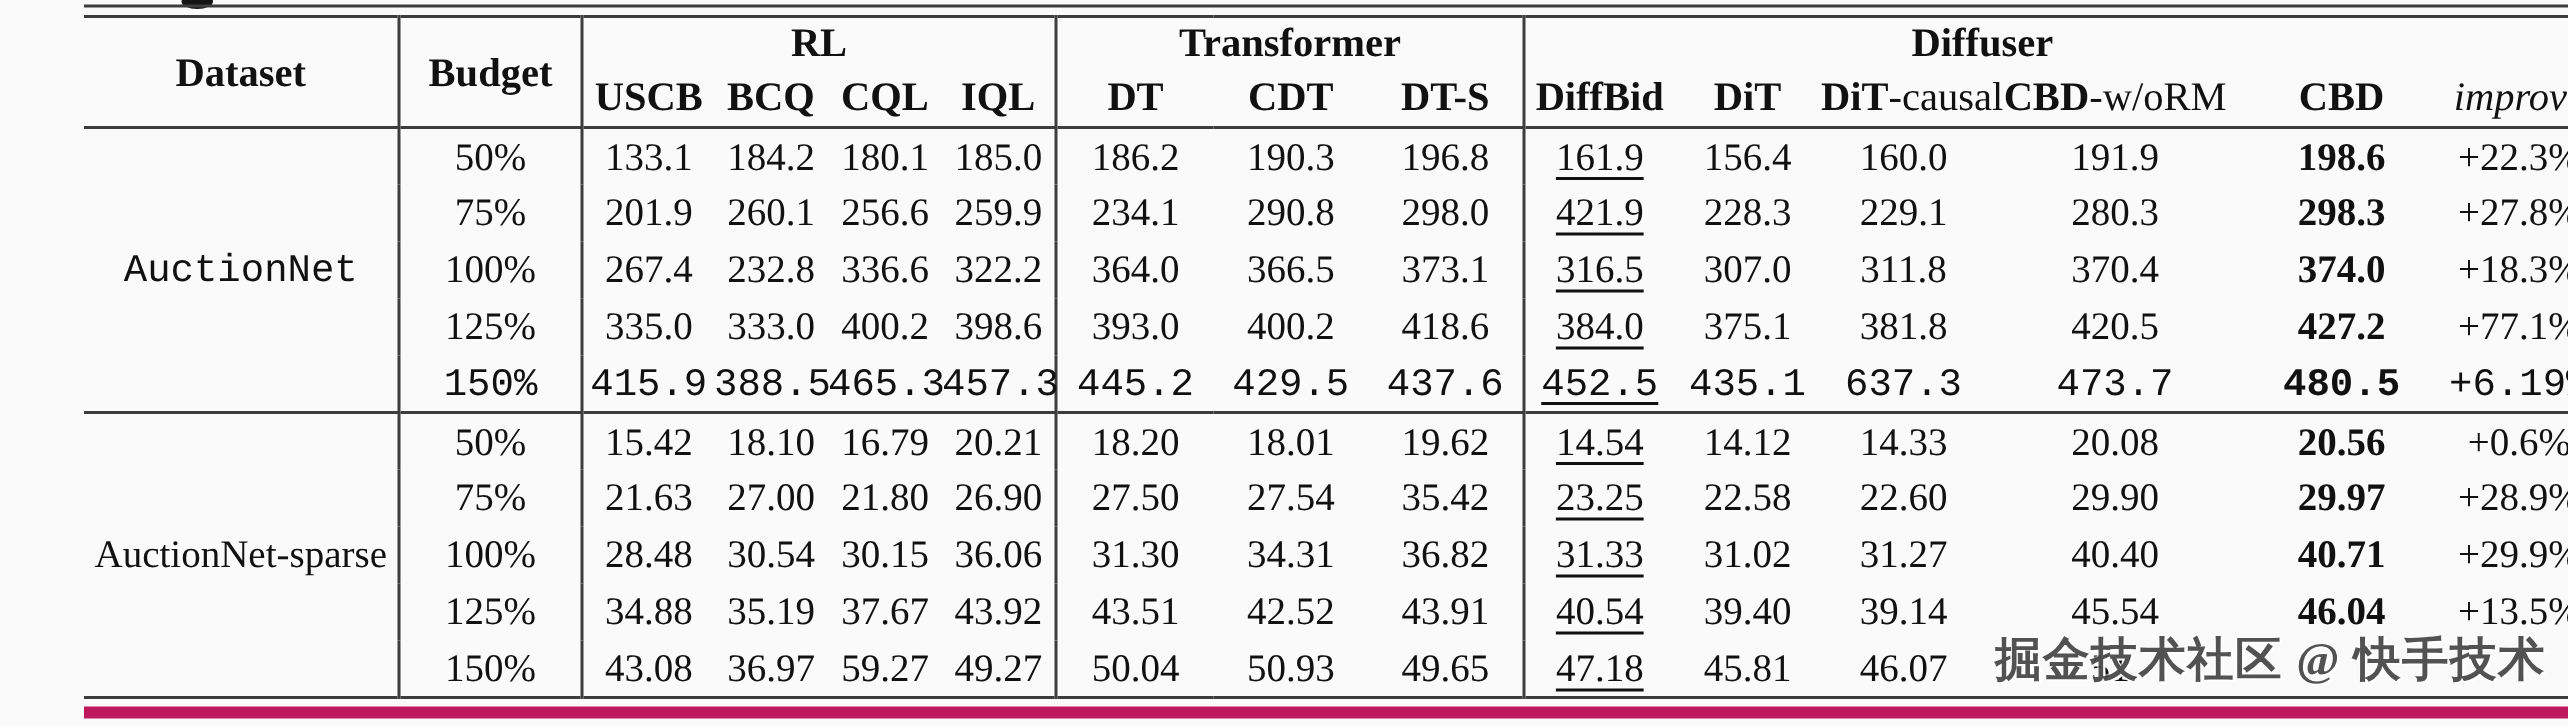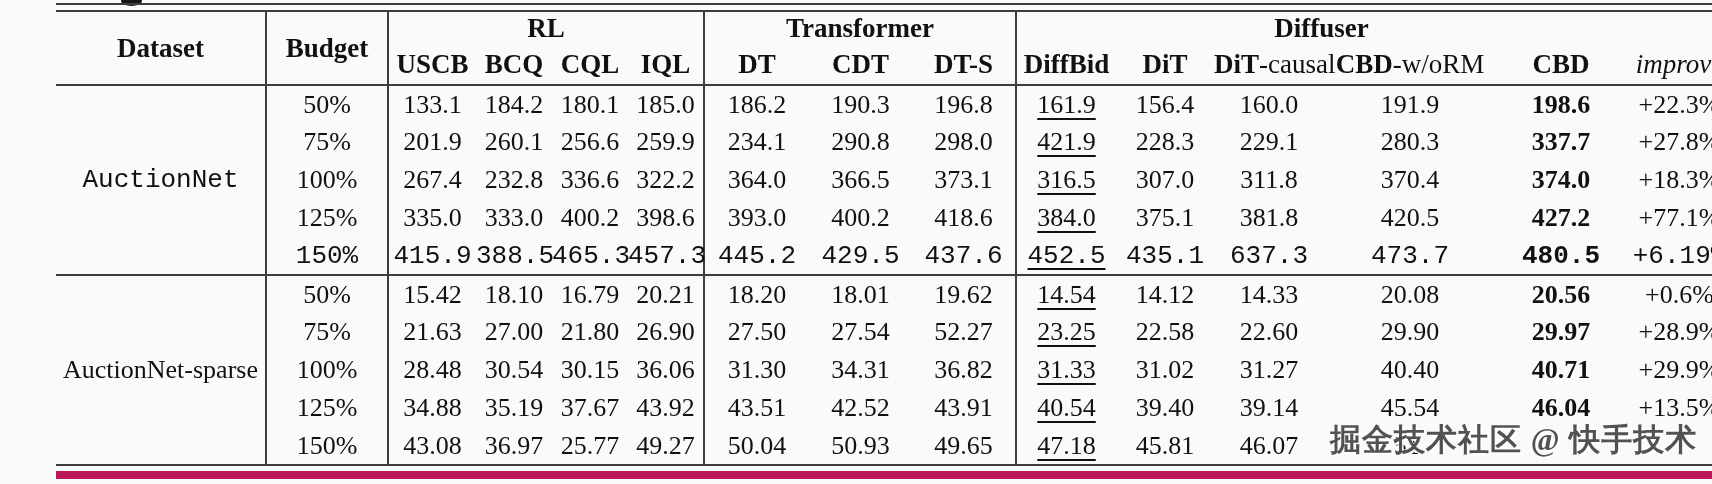"337.7" td.best { text: 337.7 -> 298.3 }
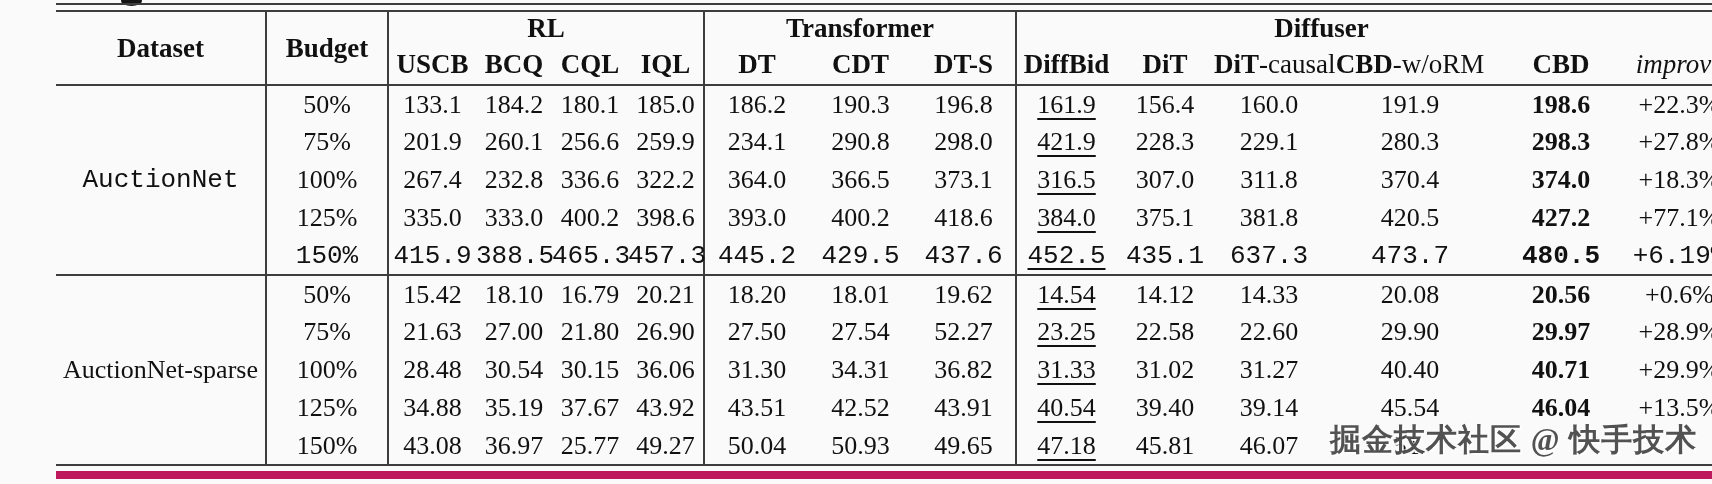"52.27" td { text: 52.27 -> 35.42 }
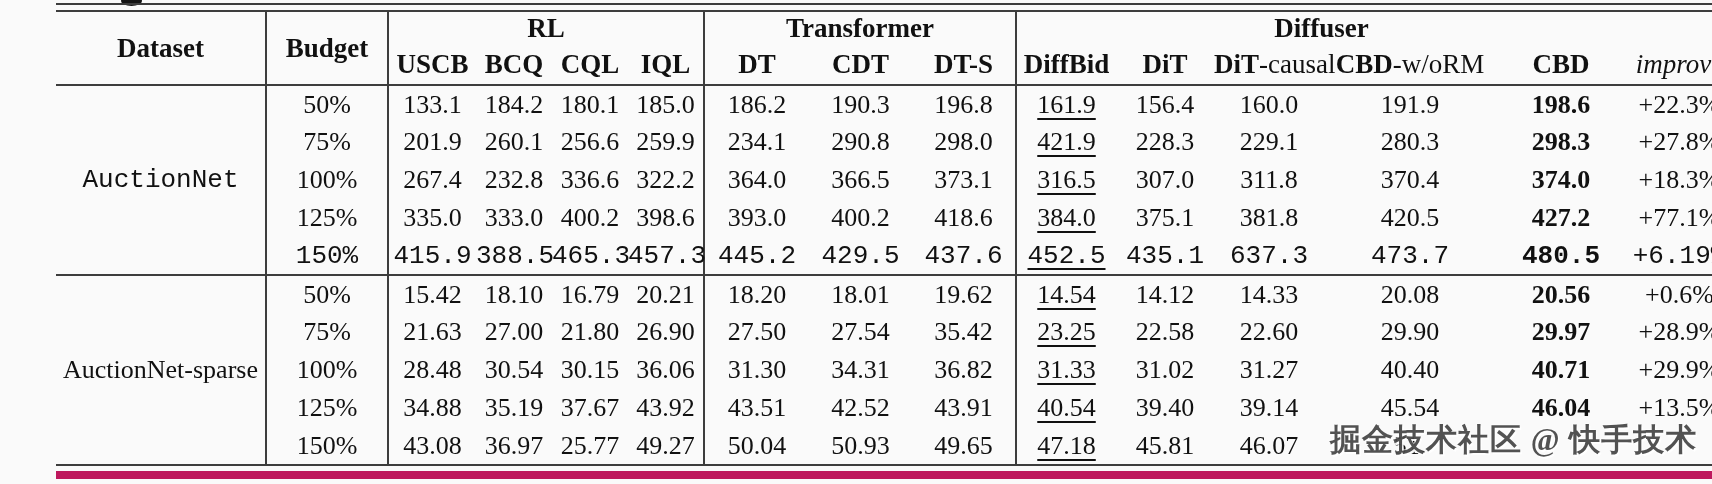"25.77" td { text: 25.77 -> 59.27 }
